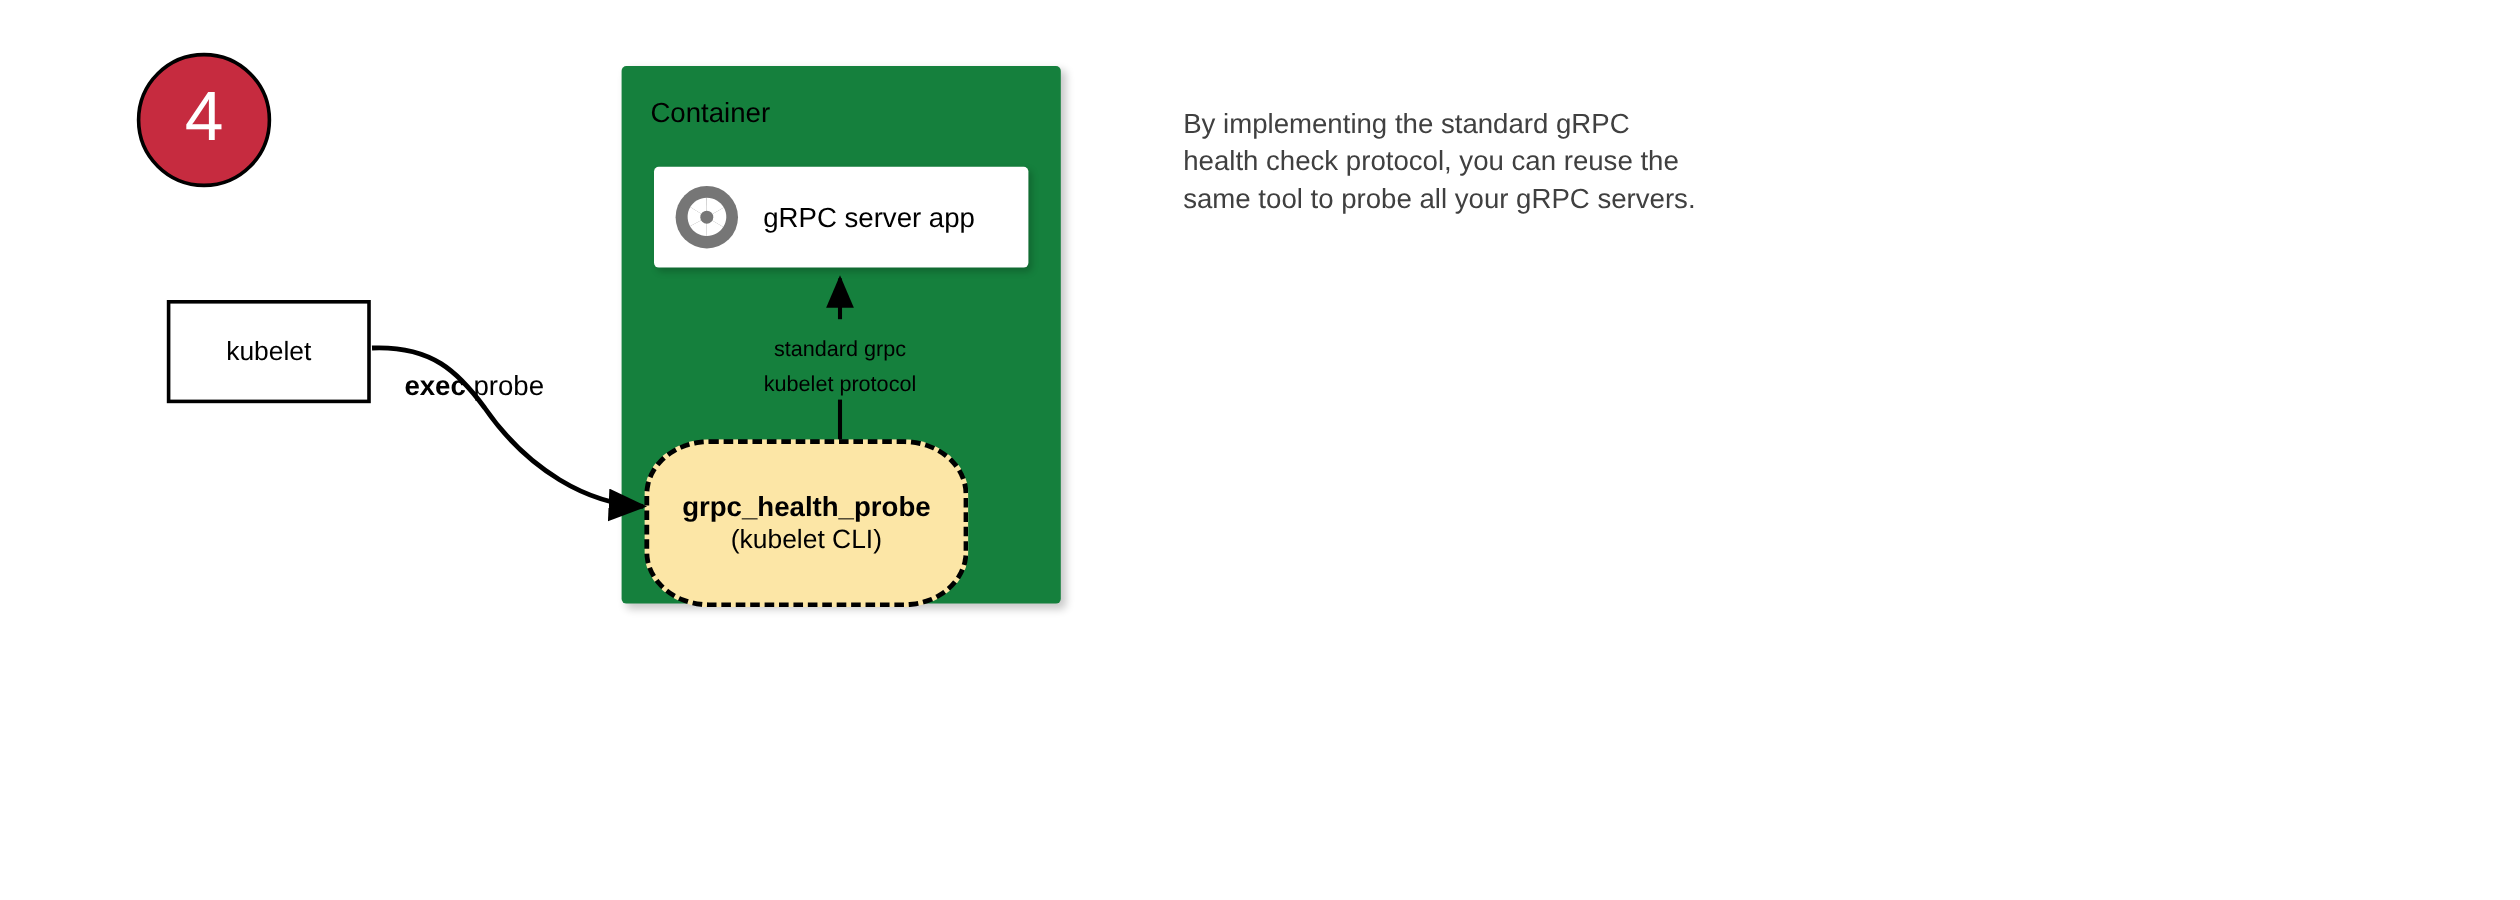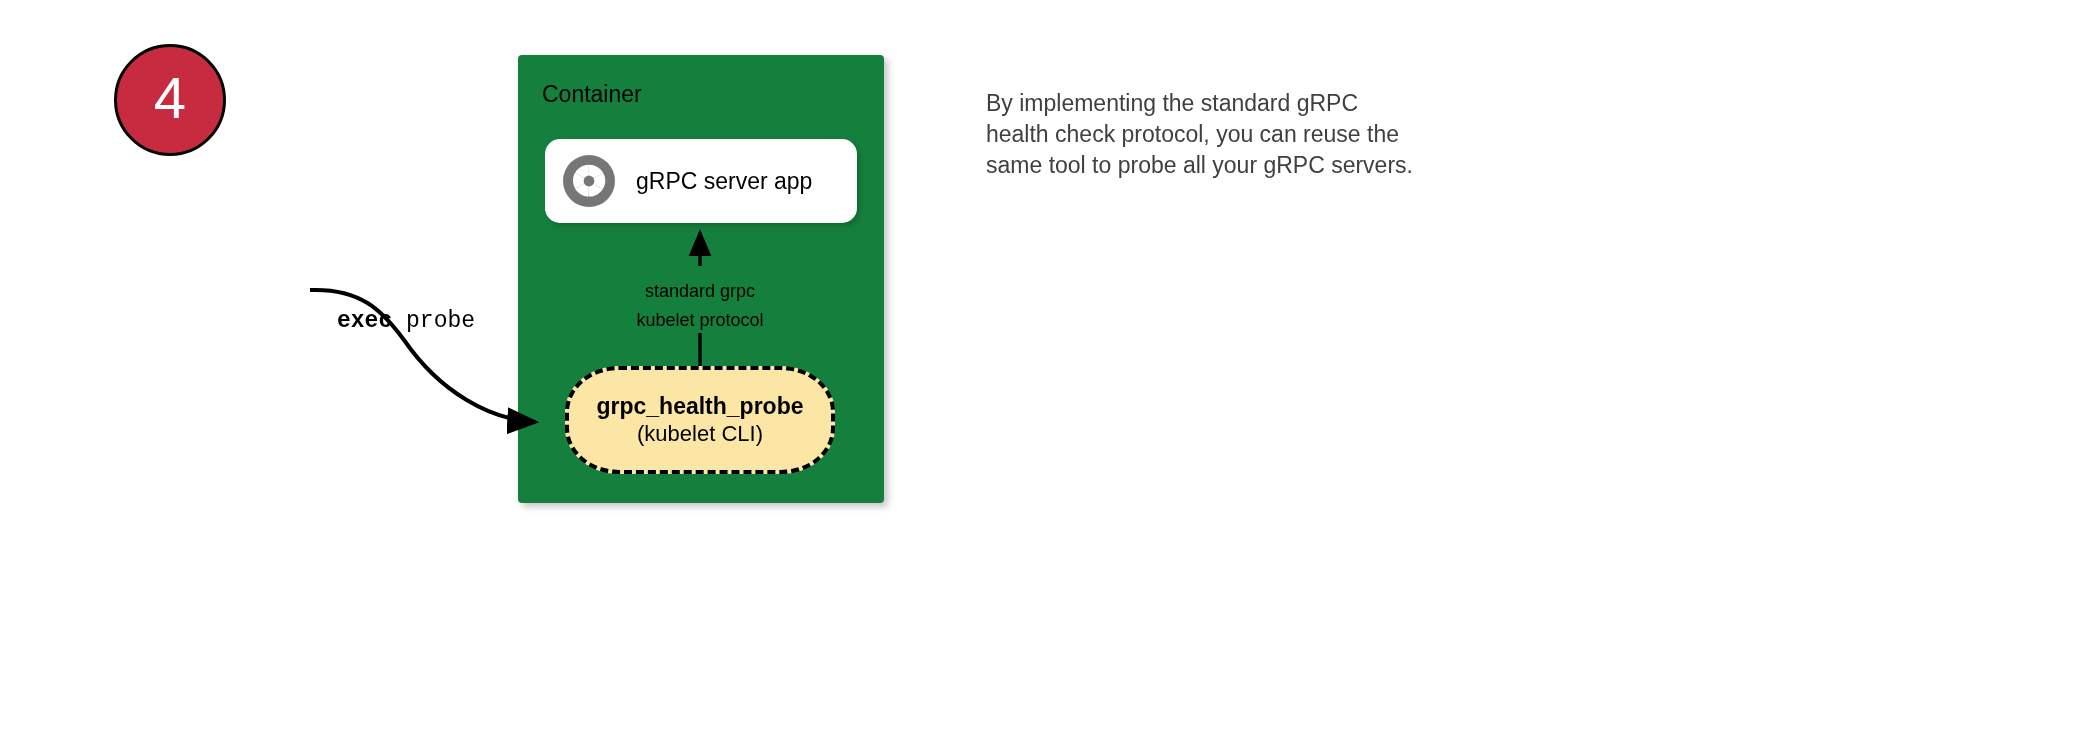"gRPC server app" .server-card { border-radius: 15px -> 4px }
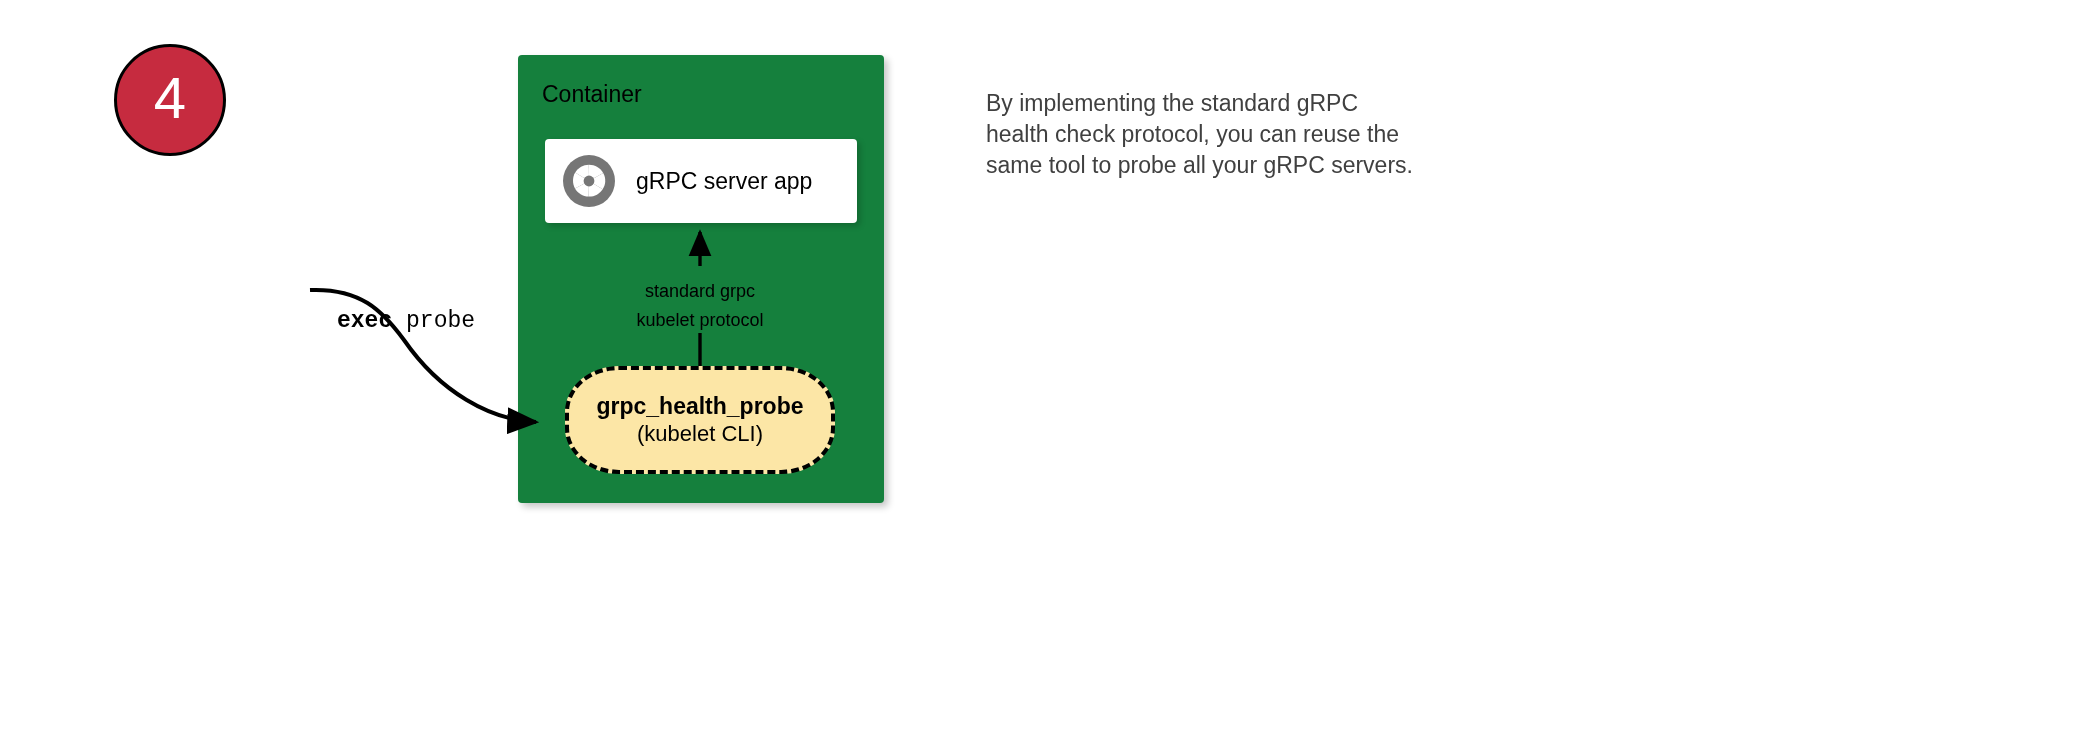"kubelet" div.kubelet-box { html: none -> <div> <span>kubelet</span> </div> }
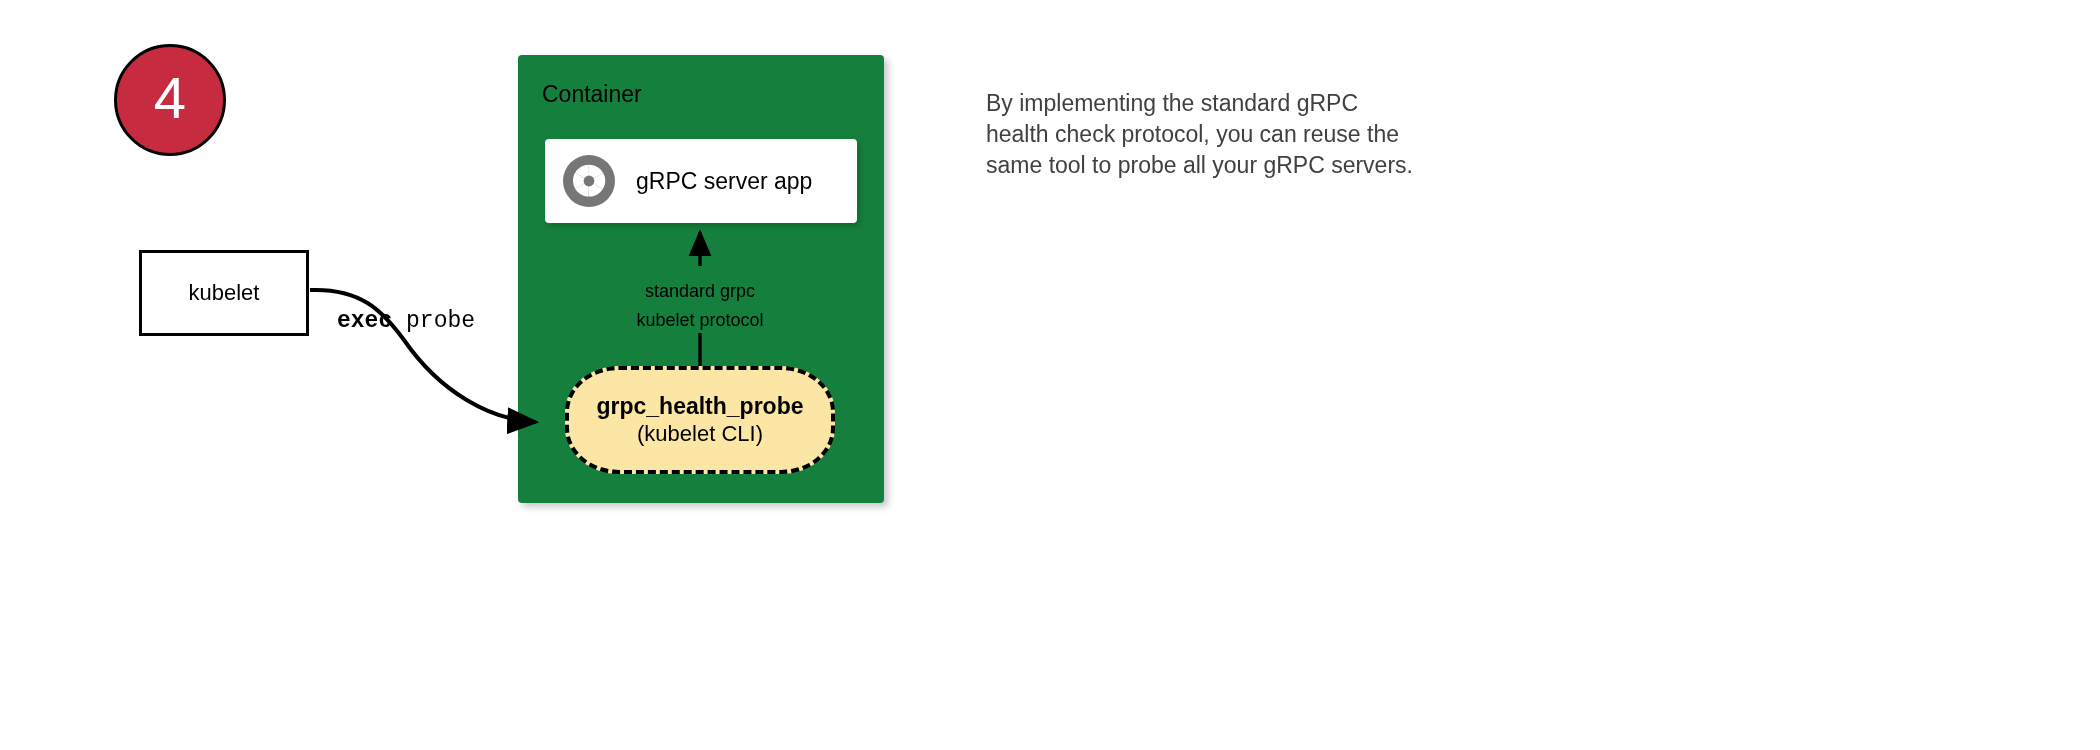"exec probe" .exec-probe-label { font-family: Liberation Mono, monospace -> none }
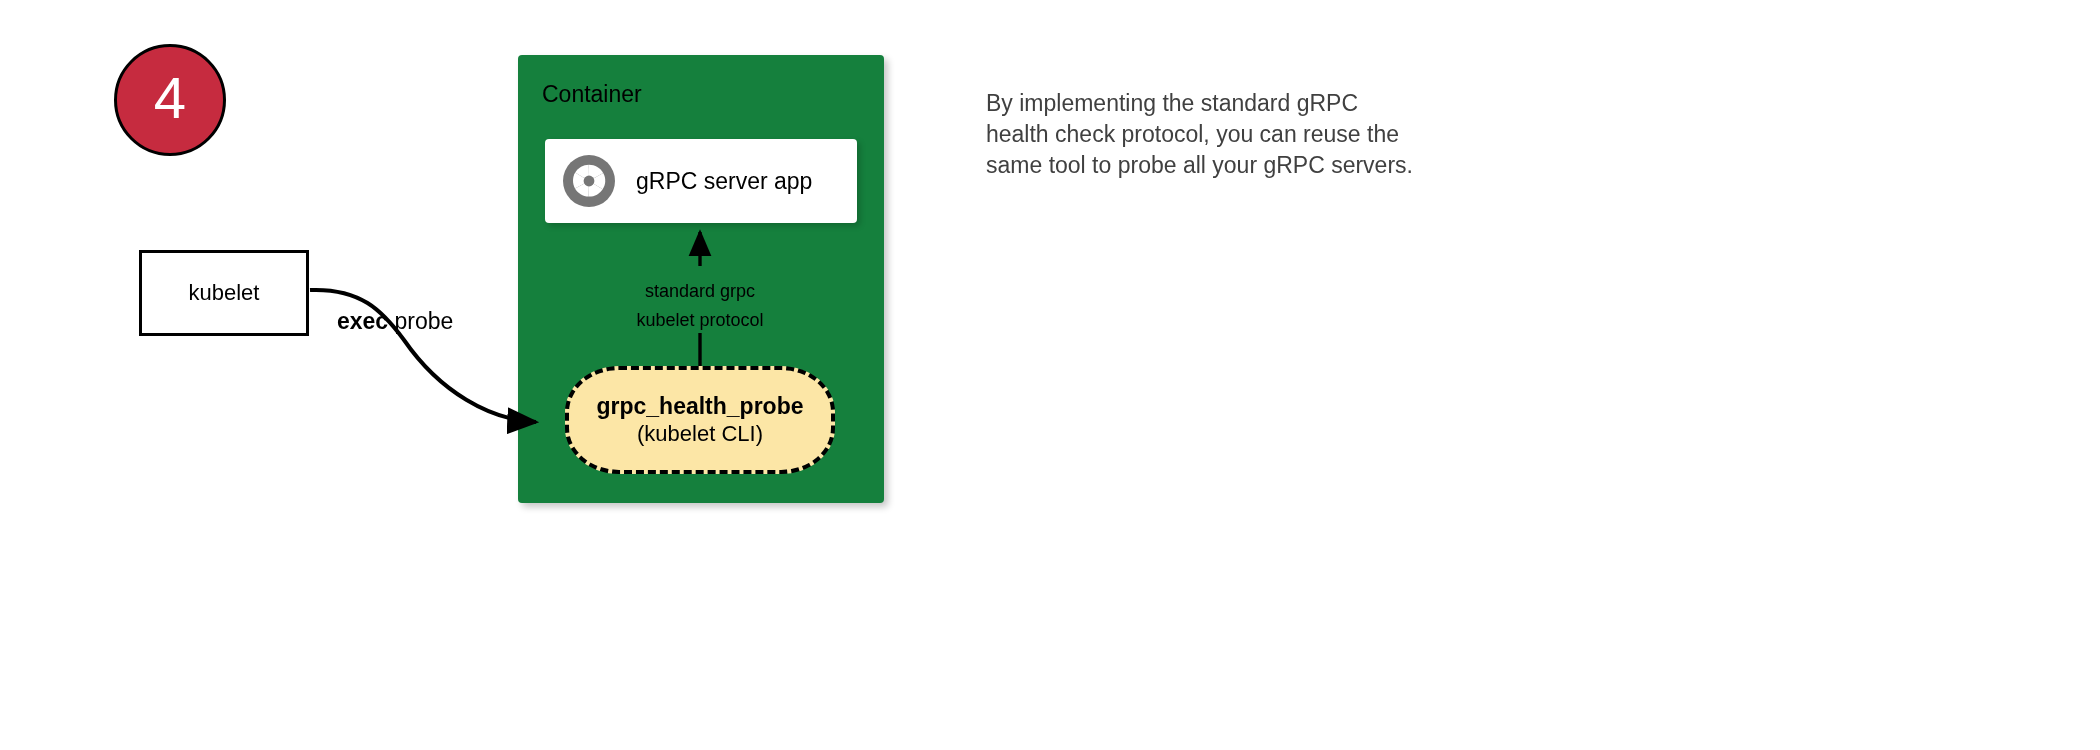"grpc_health_probe" .probe-node { height: 108px -> 140px; left: 565px -> 537px }
